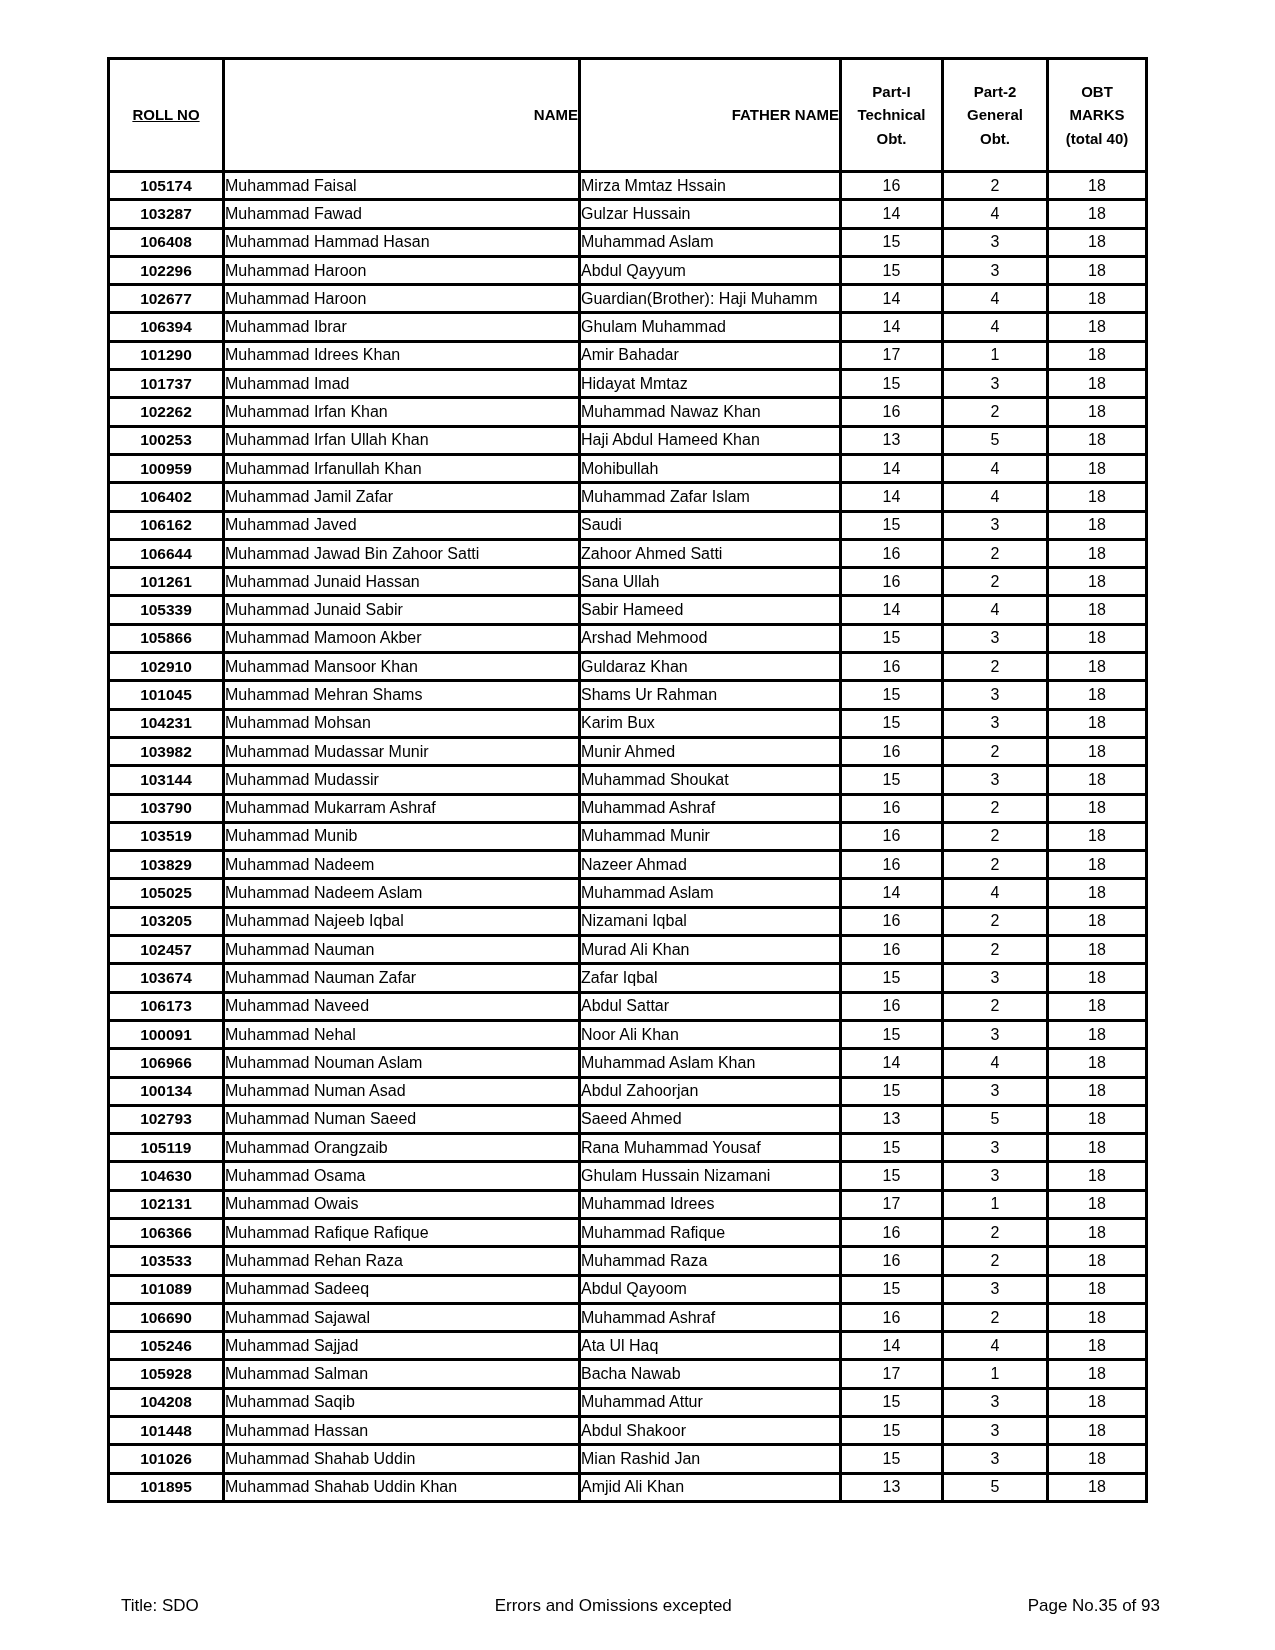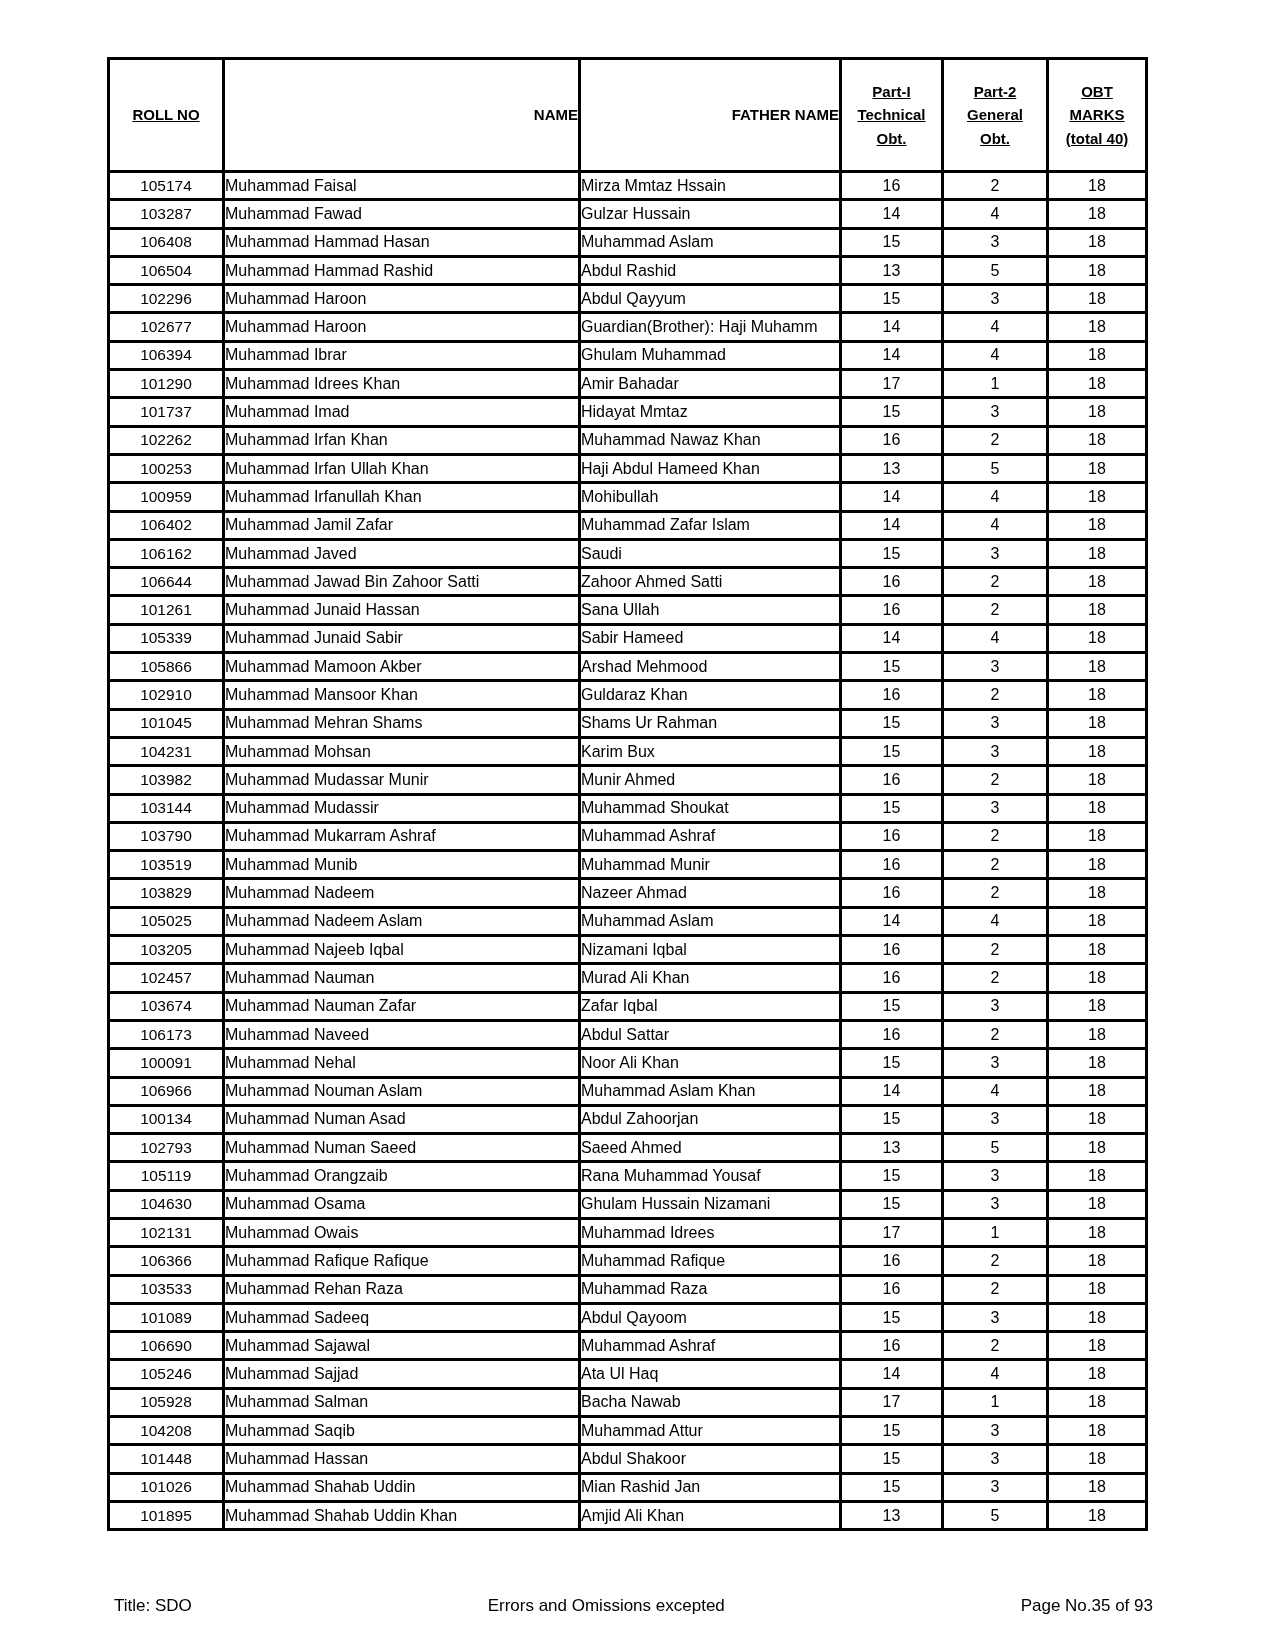"Part-I" th.h-num { text-decoration: underline -> none }
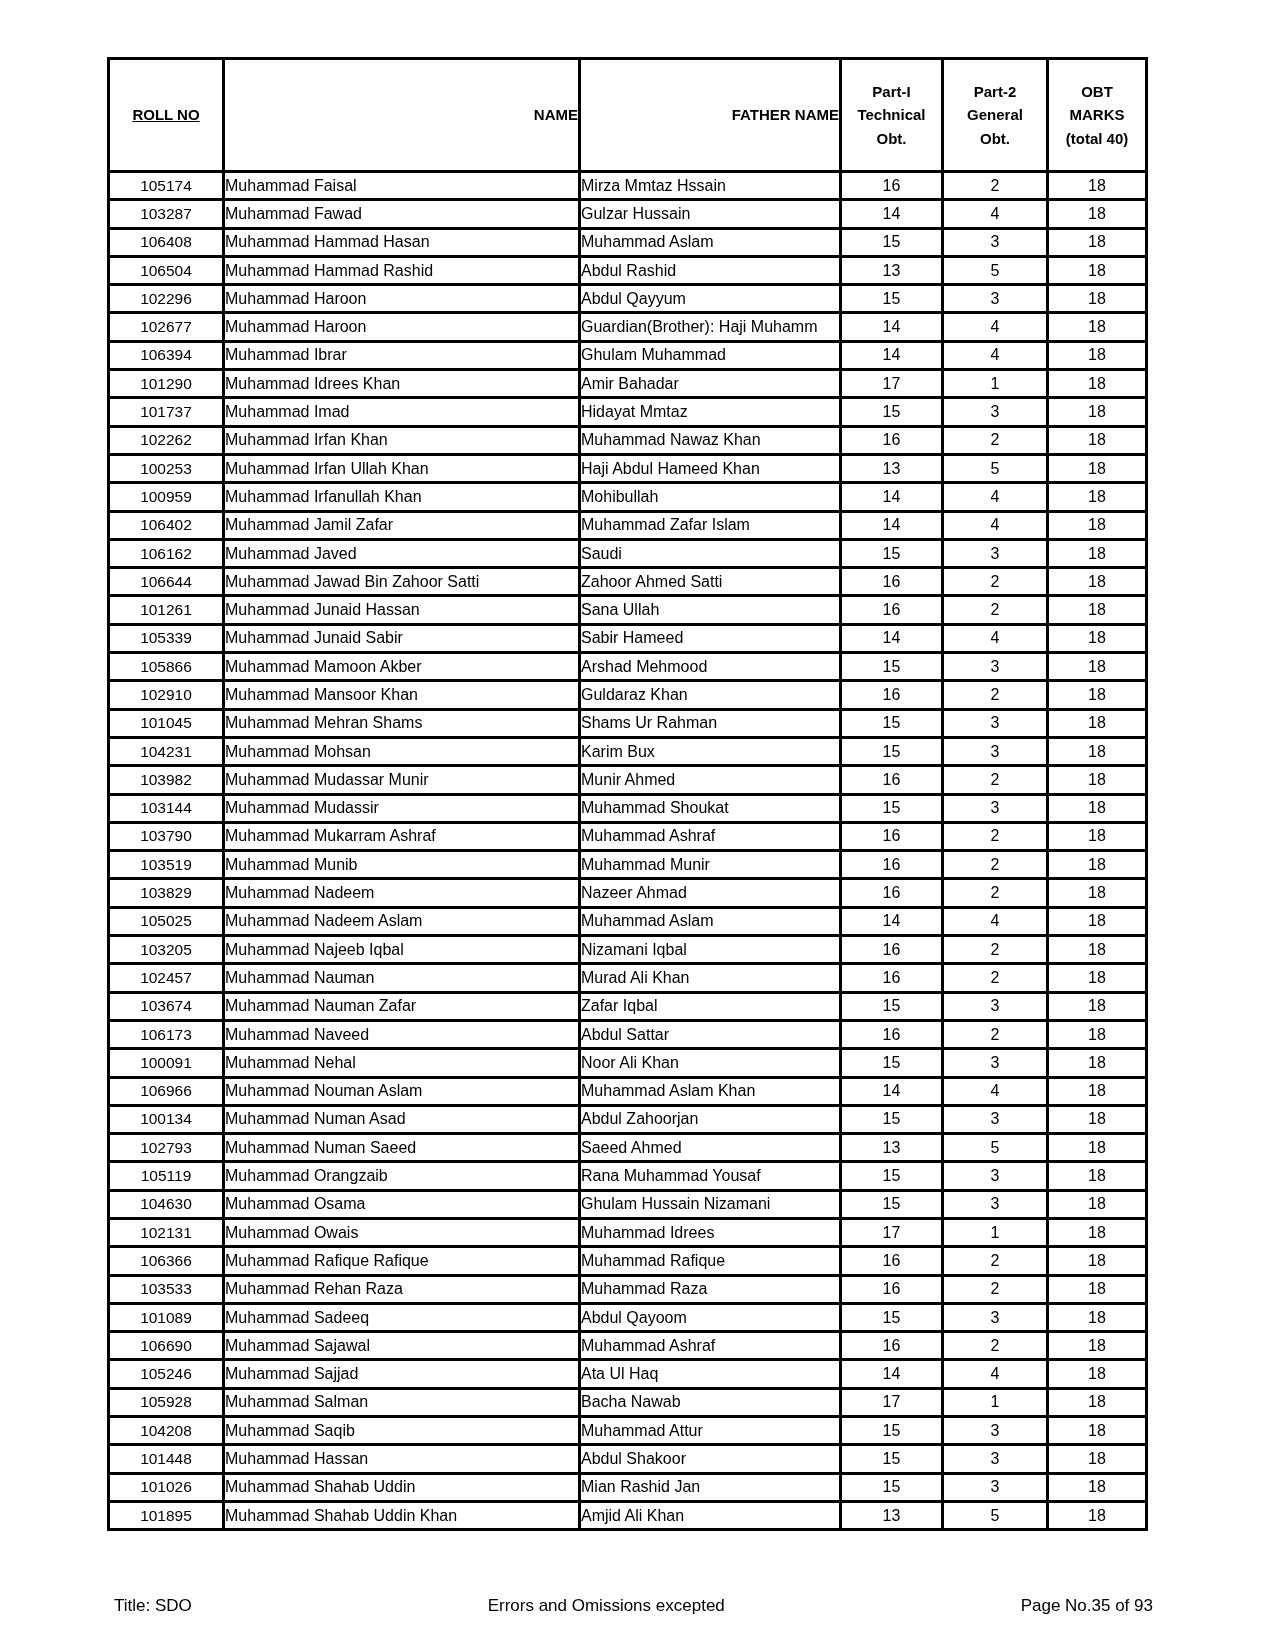"105174" td.col-roll_no { font-weight: normal -> bold }
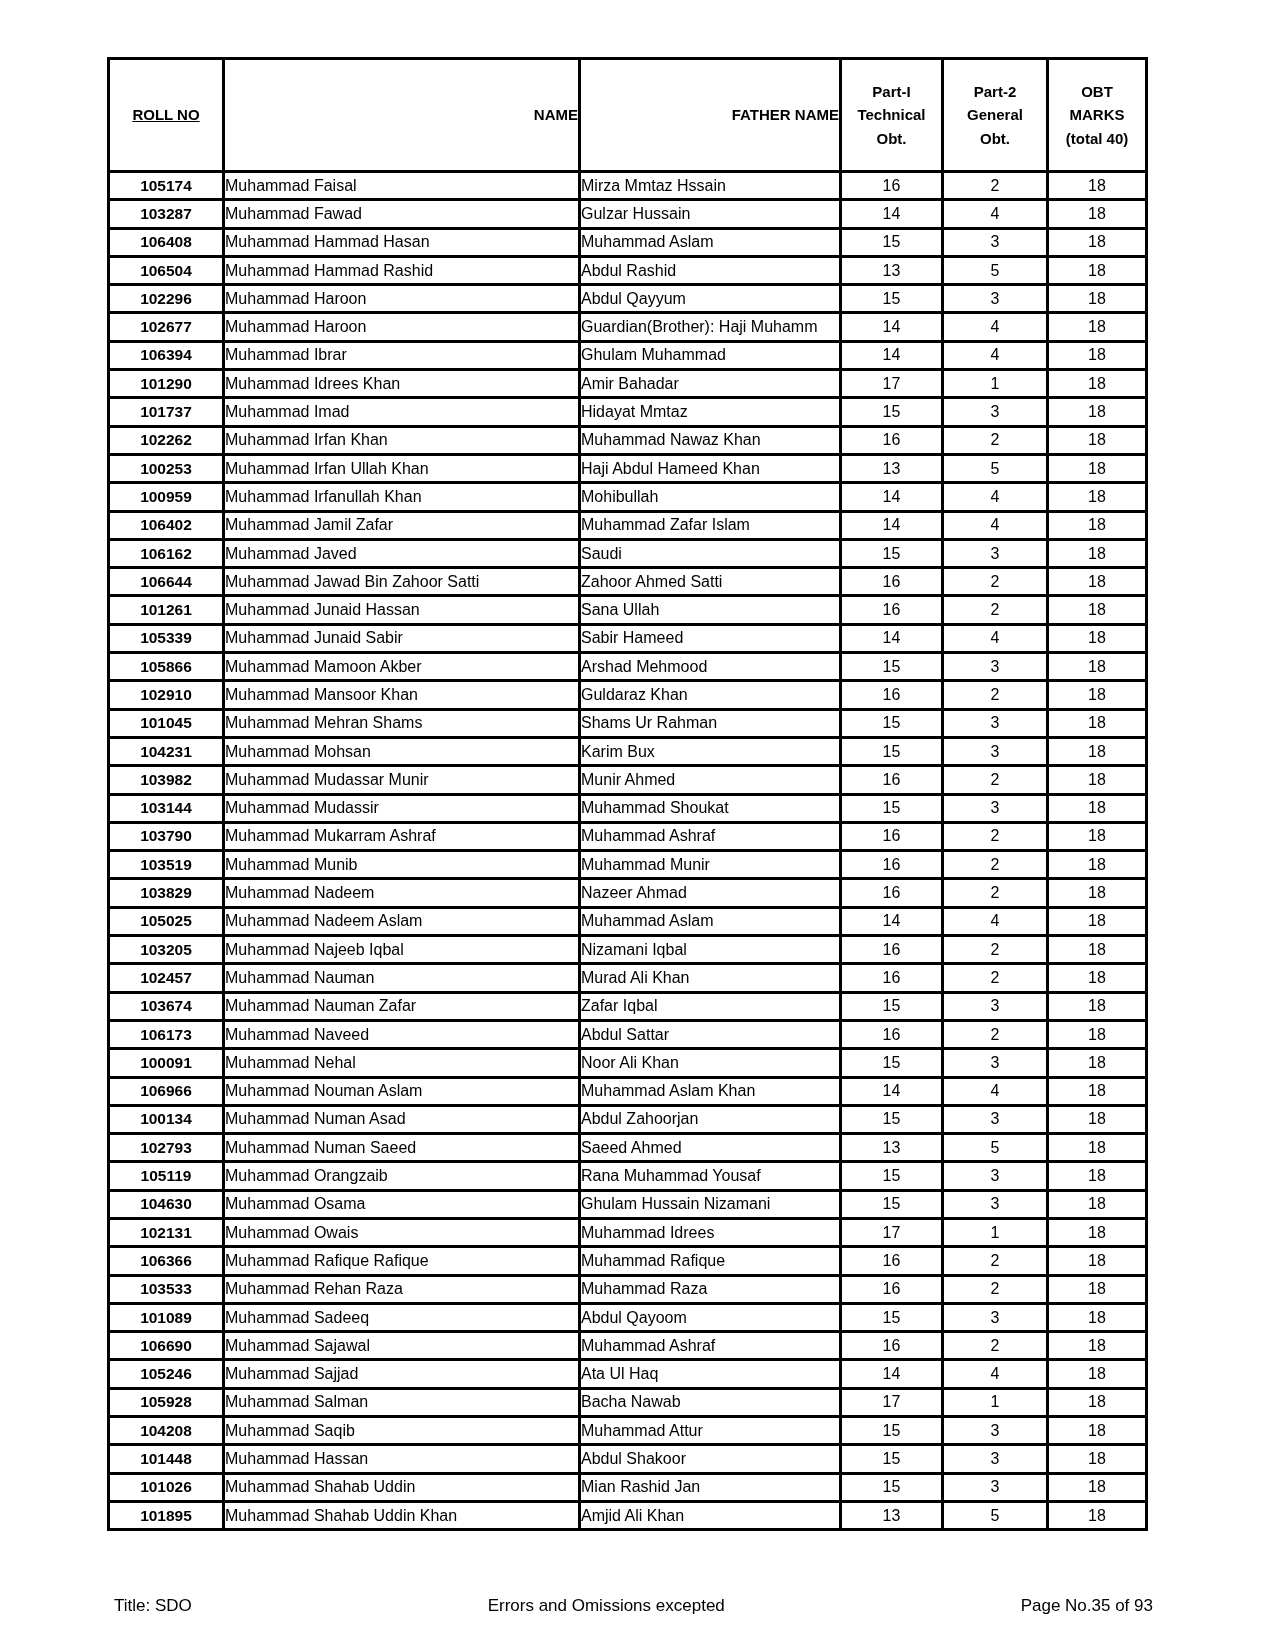"106504" tr { html: <tr> <td>106504</td> <td>Muhammad Hammad Rashid</td> <td>Abdul Rashid</td> <td>13</td> <td>5</td> <td>18</td> </tr> -> none }
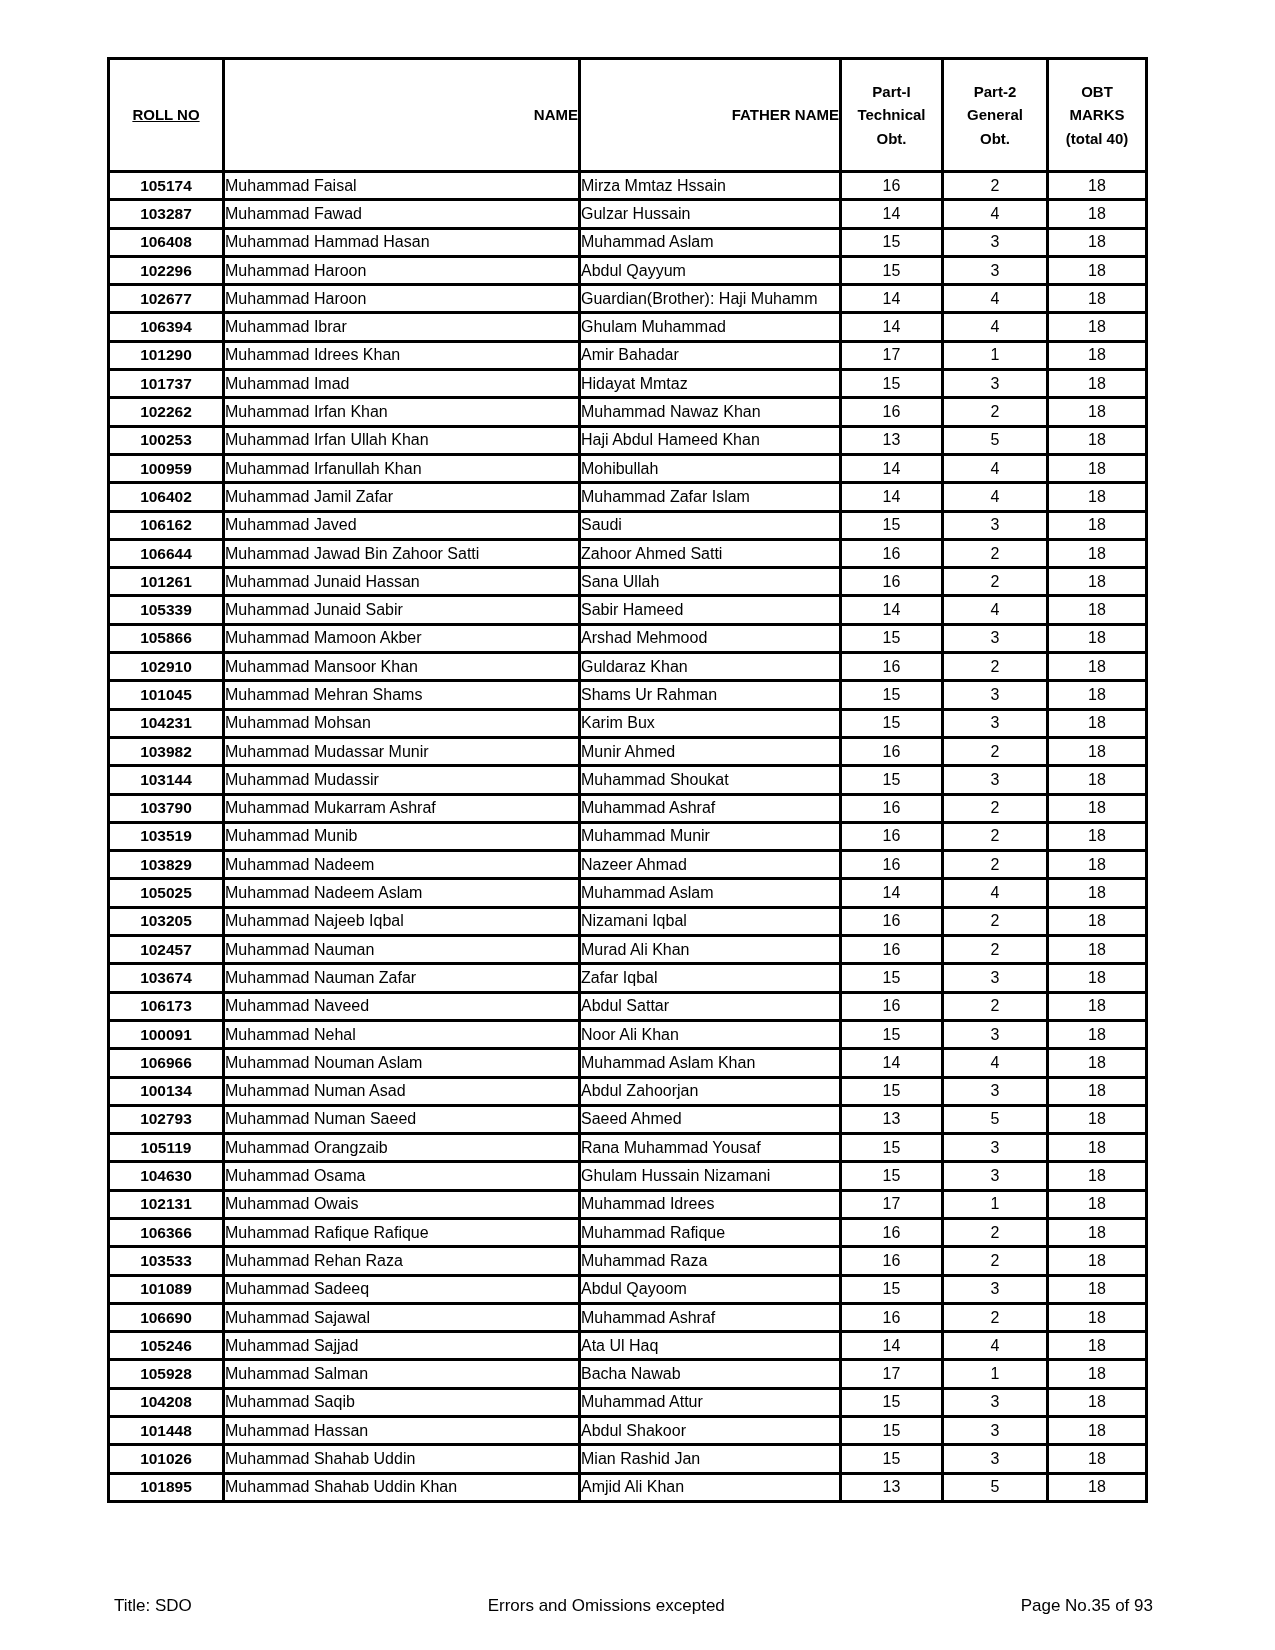"Title: SDO" .footer { left: 114px -> 121px }
